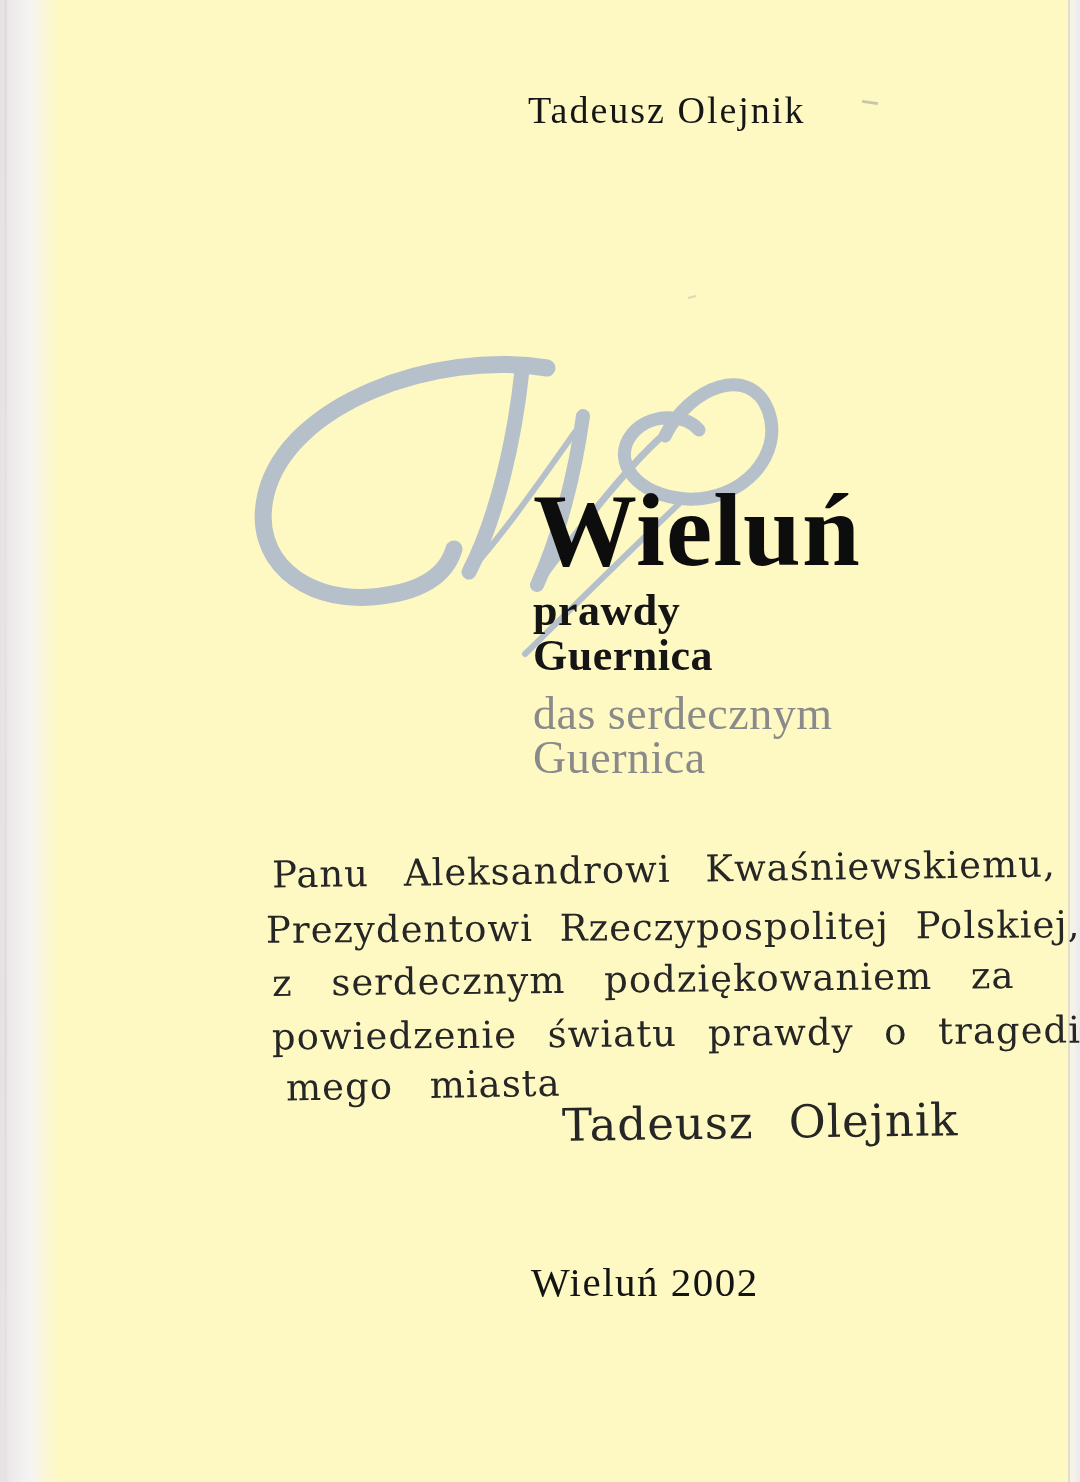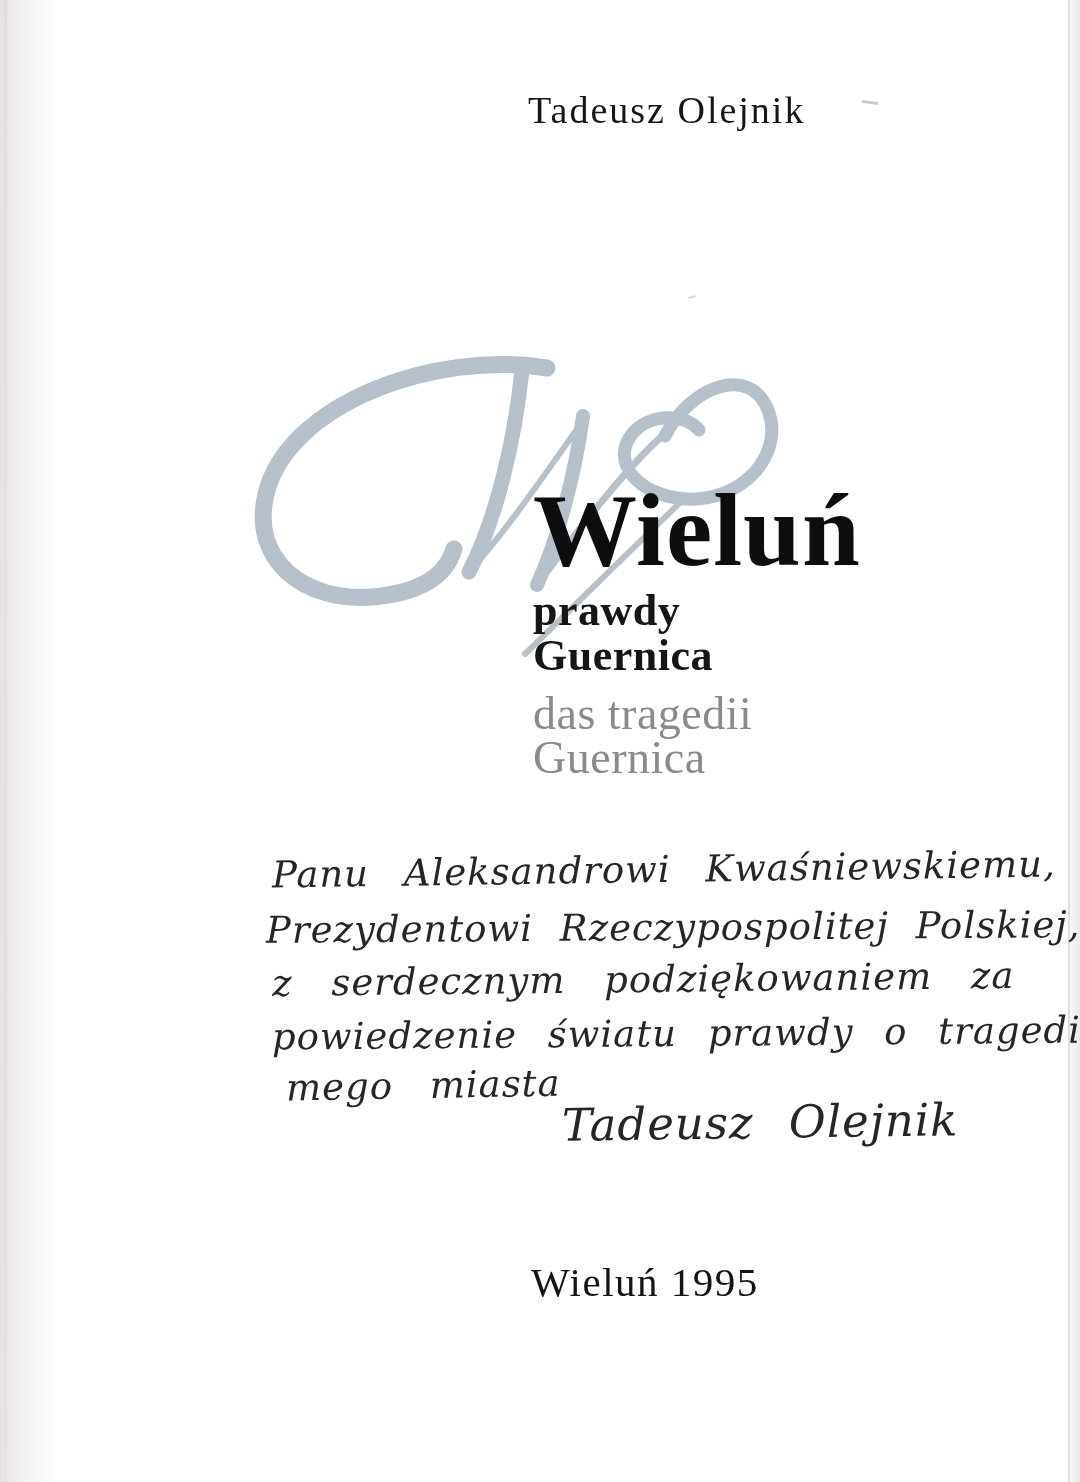"Tadeusz Olejnik" .page { background: #ffffff -> #fef9c3 }
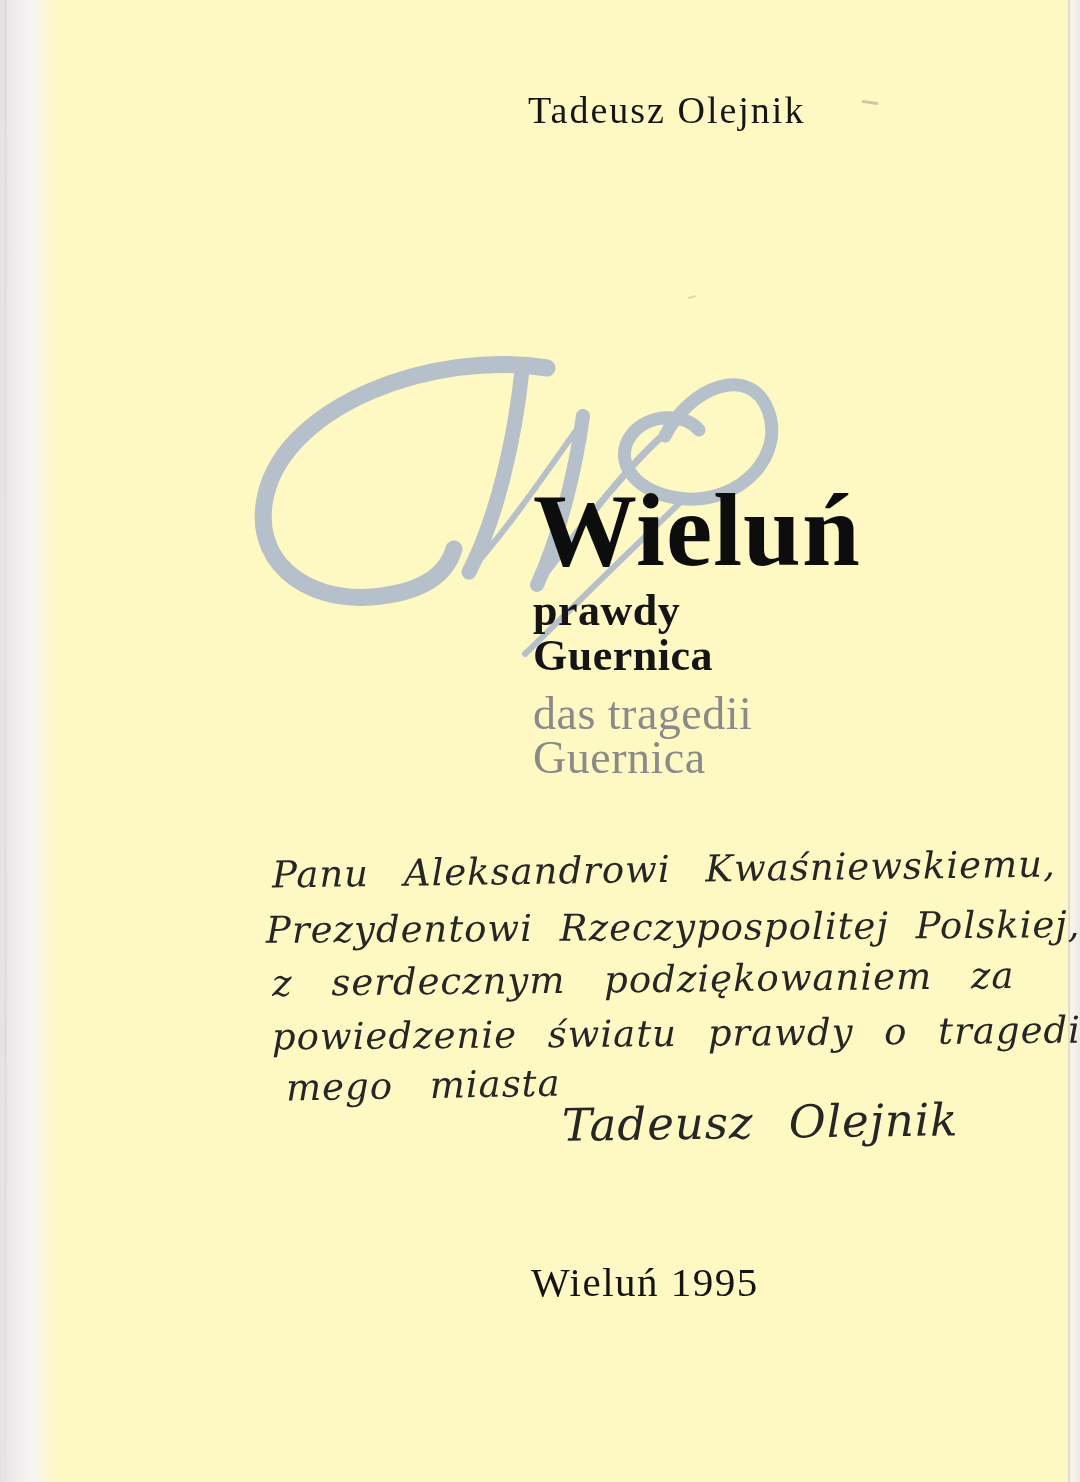"das tragedii" div { text: tragedii -> serdecznym }
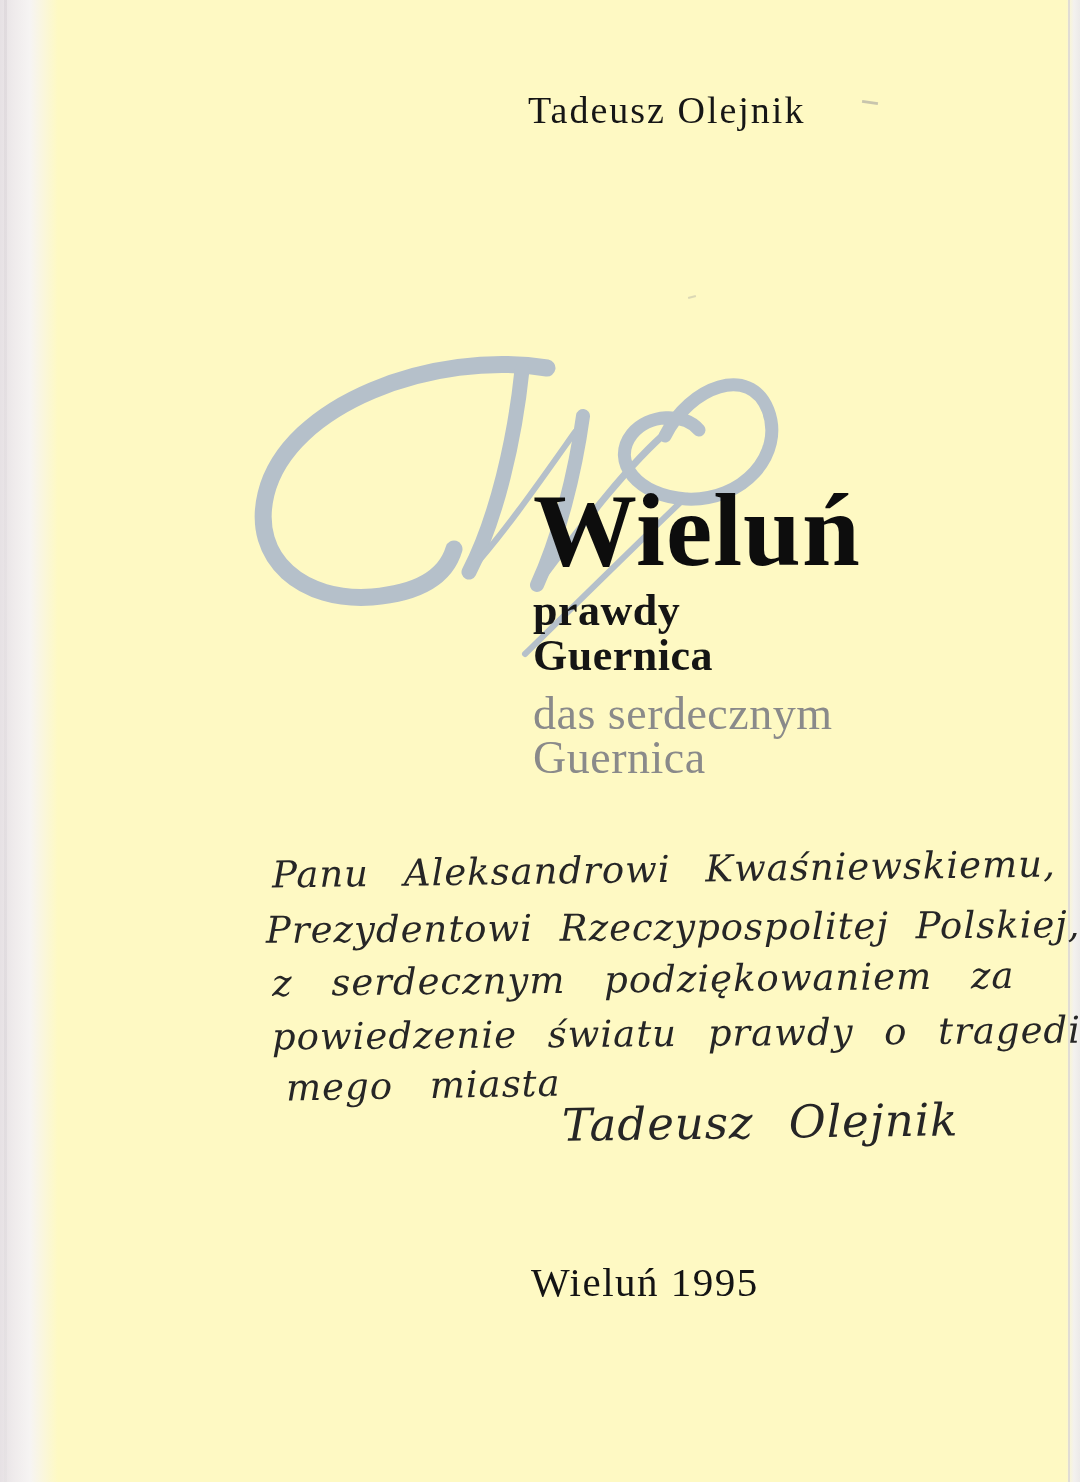"Panu Aleksandrowi Kwaśniewskiemu," .dedication { font-style: italic -> none }
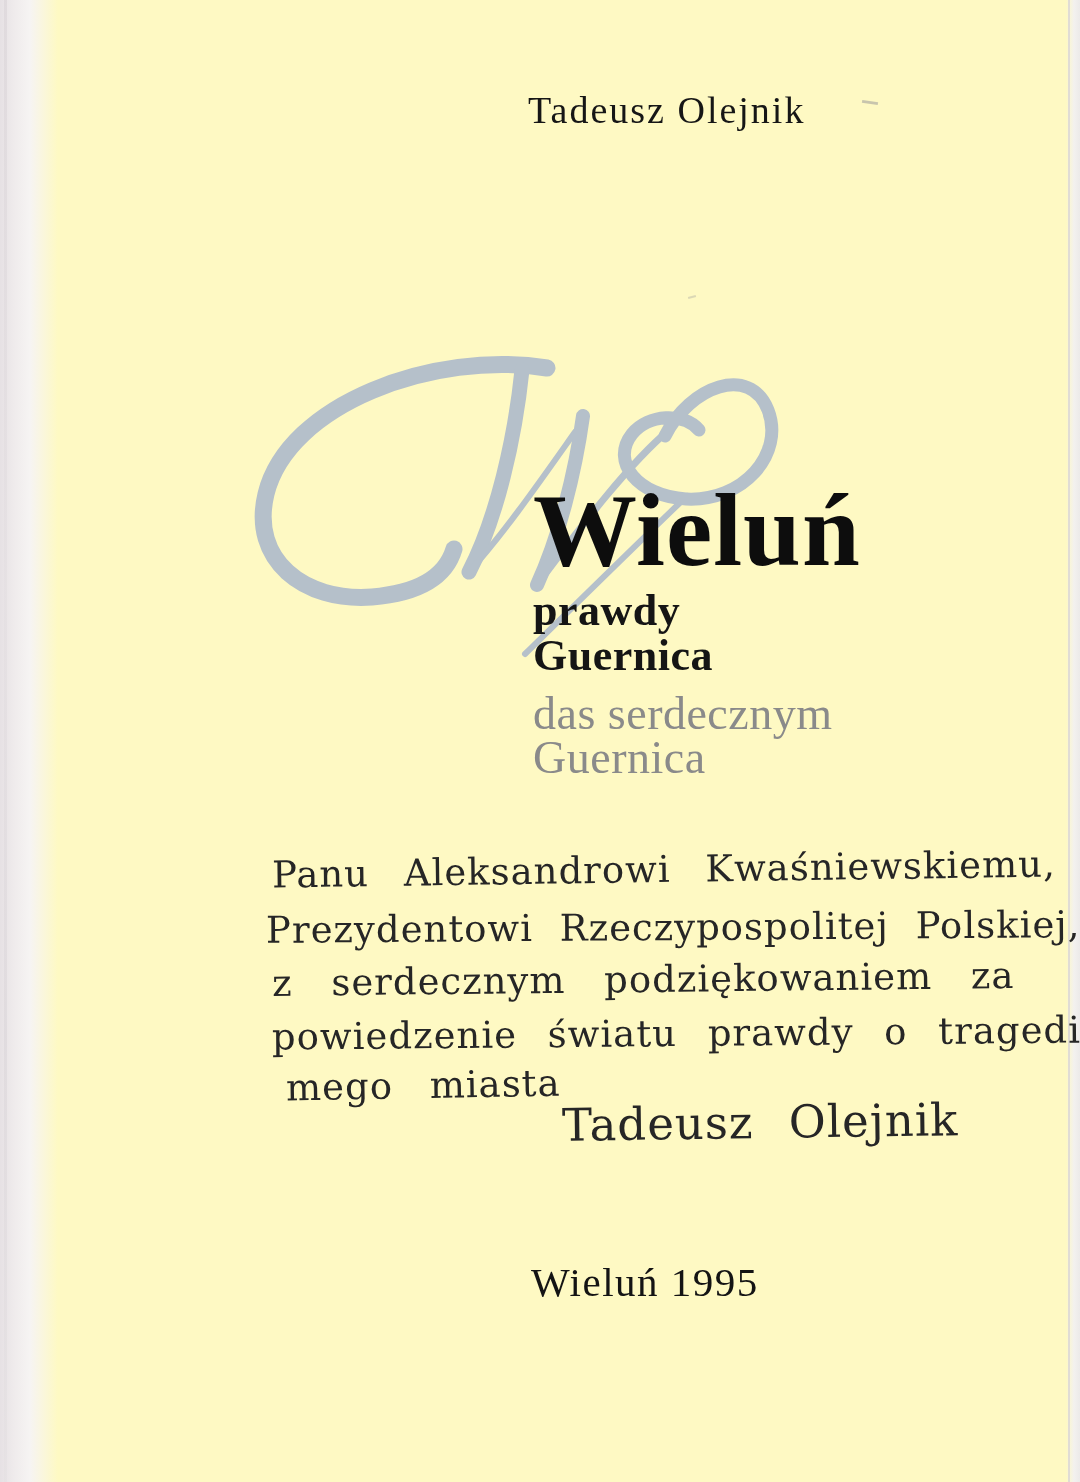"Wieluń 1995" div.imprint { text: 1995 -> 2002 }
